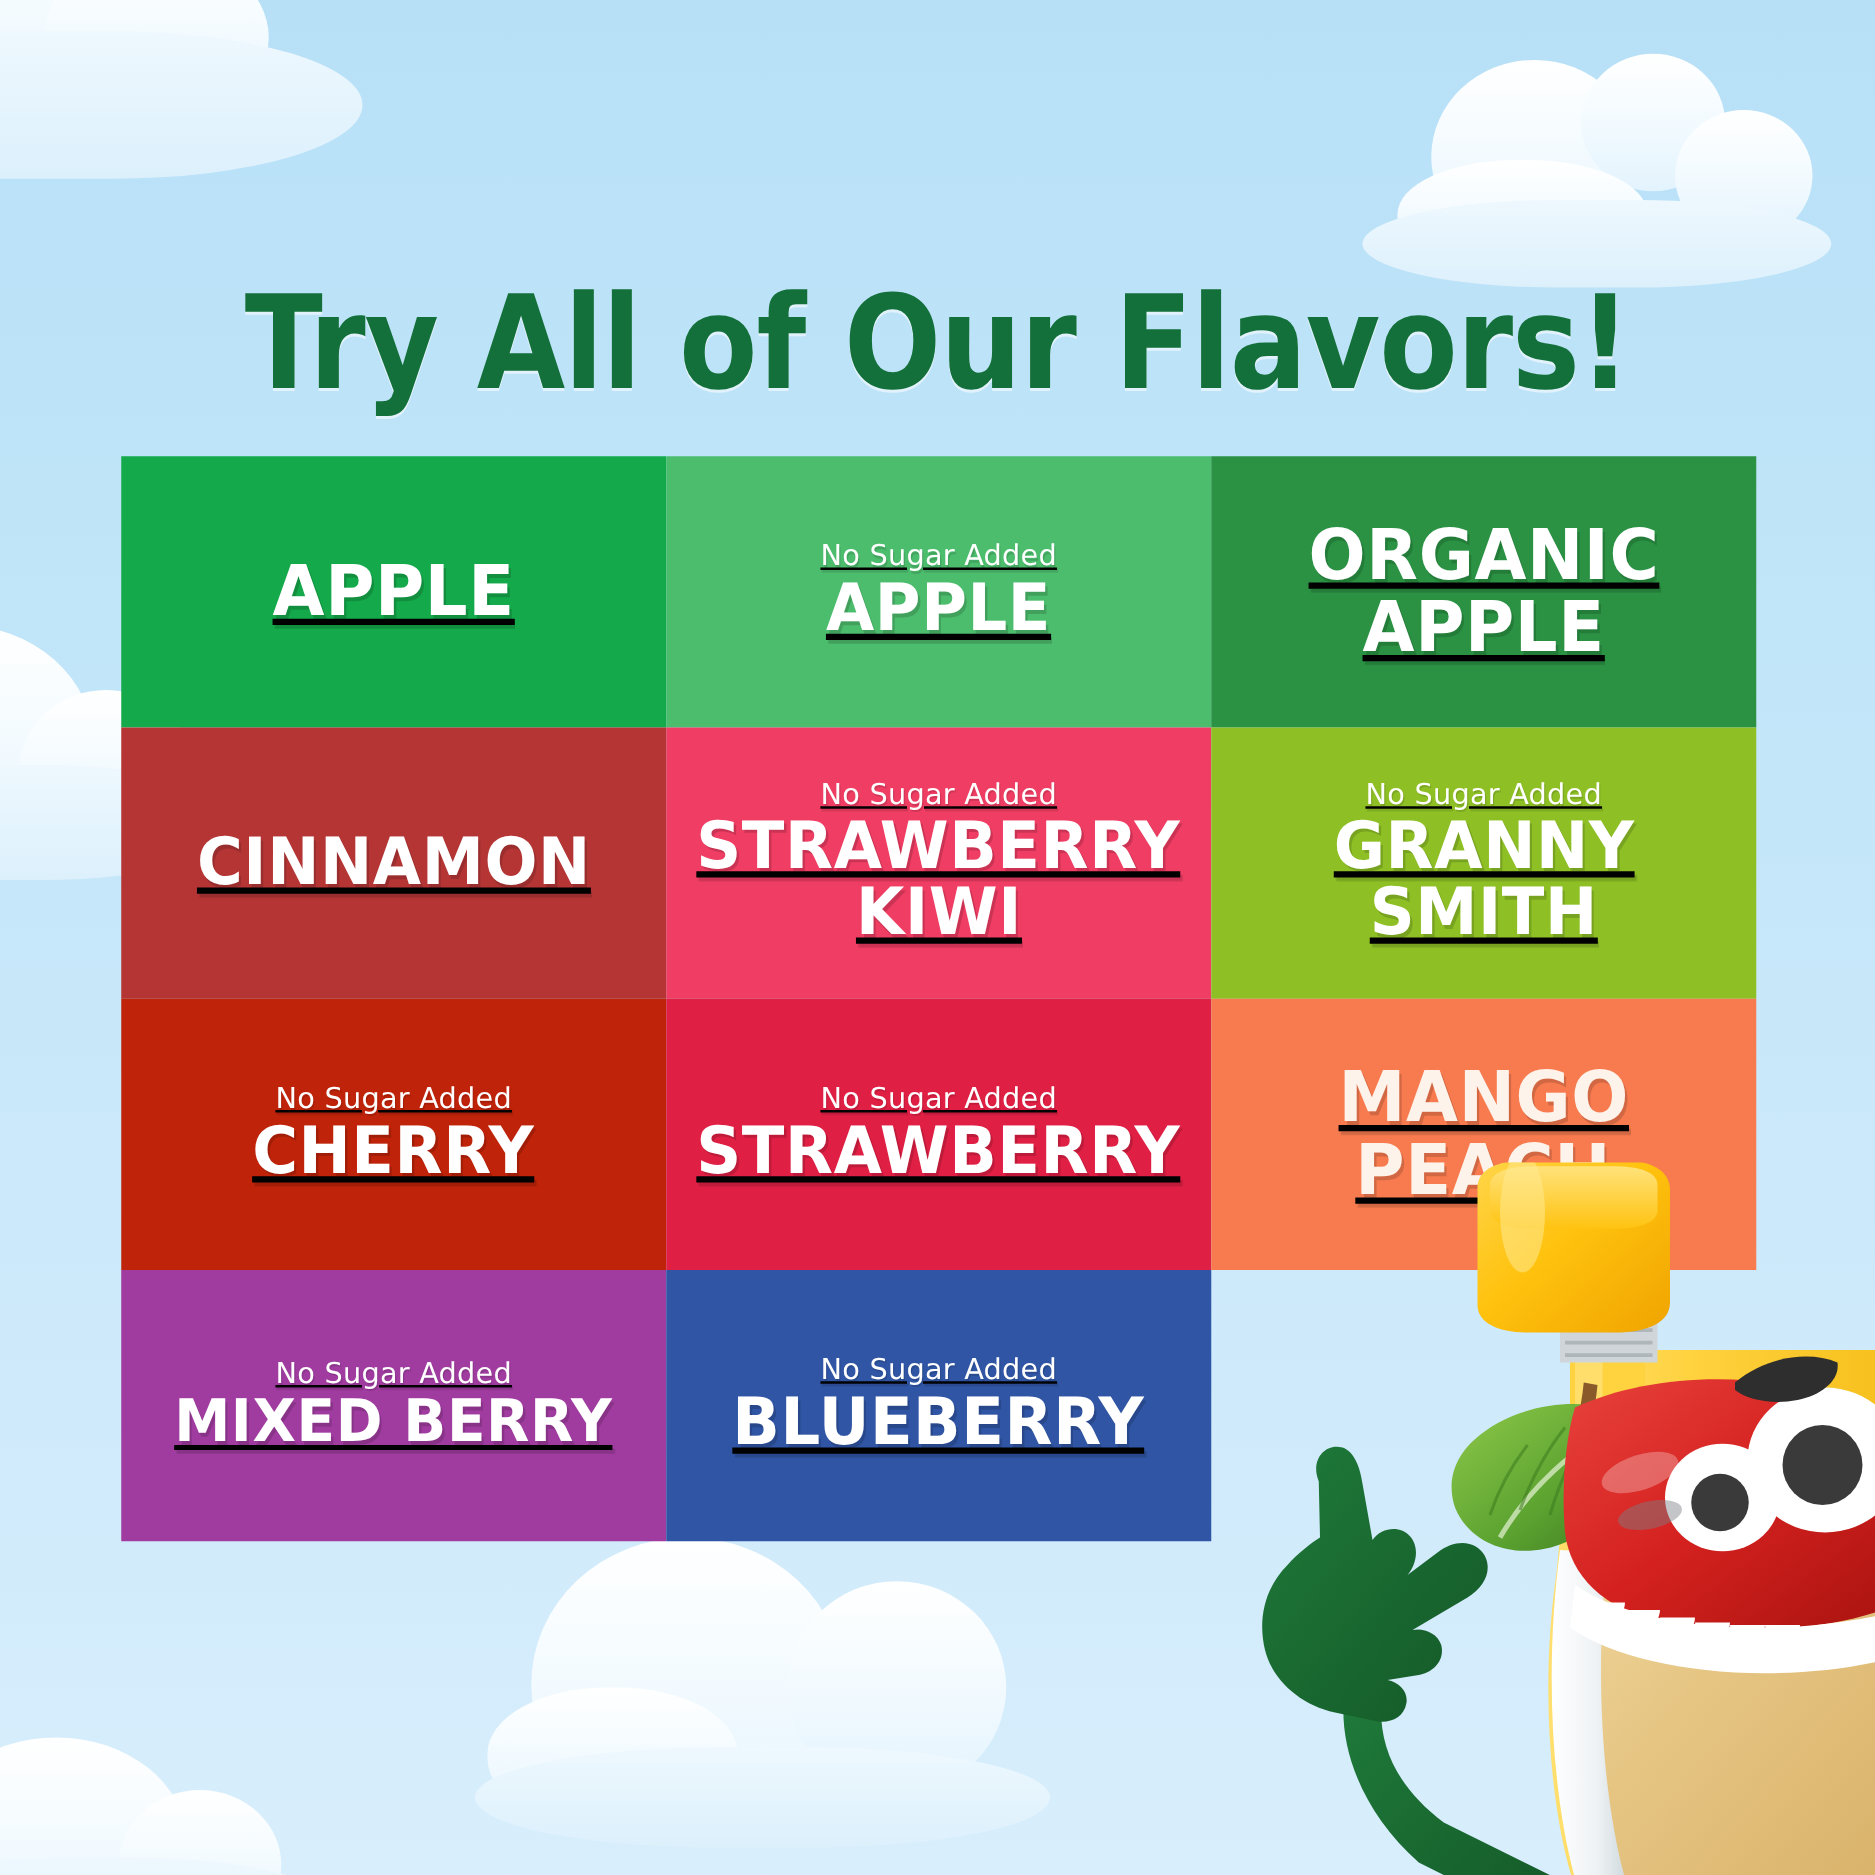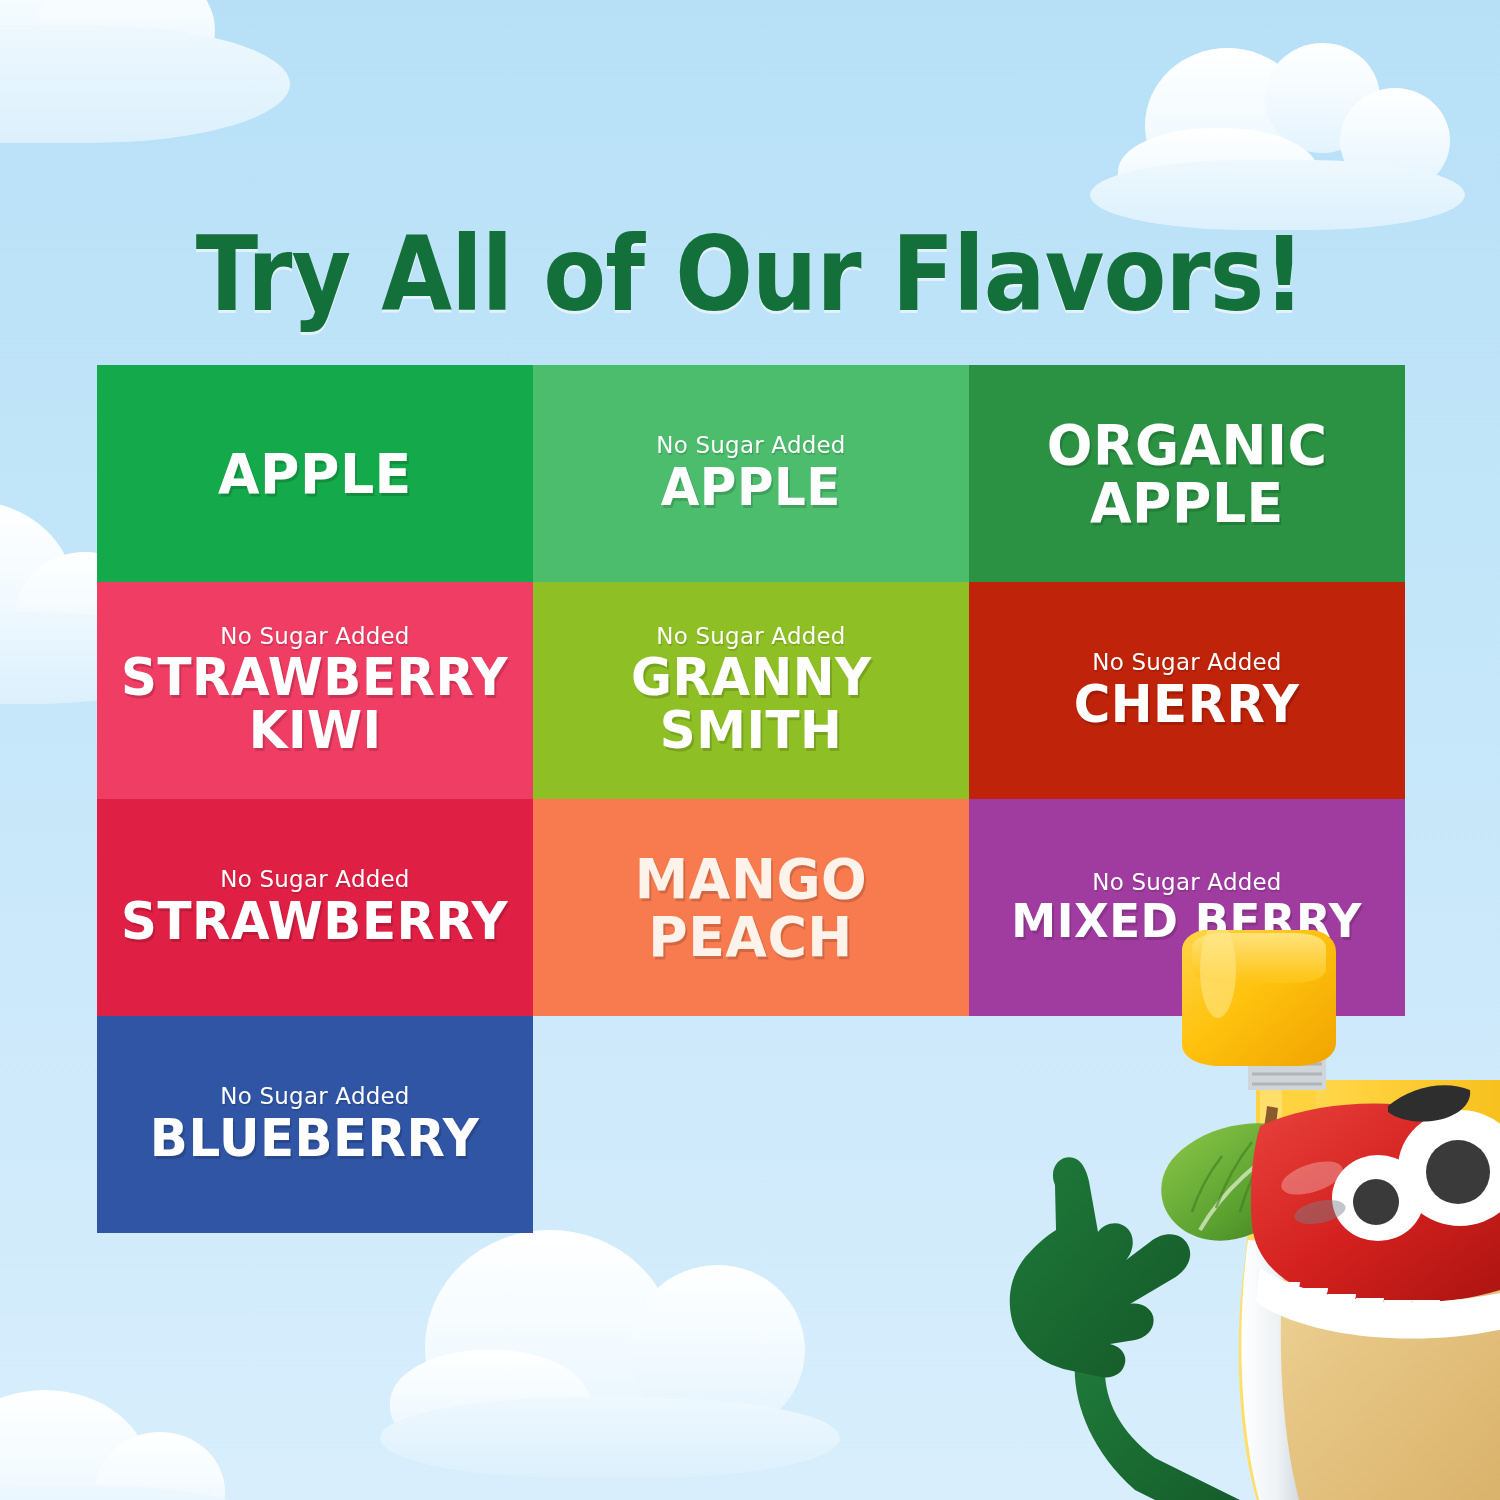"APPLE" #flavor-grid { text-decoration: none -> underline }
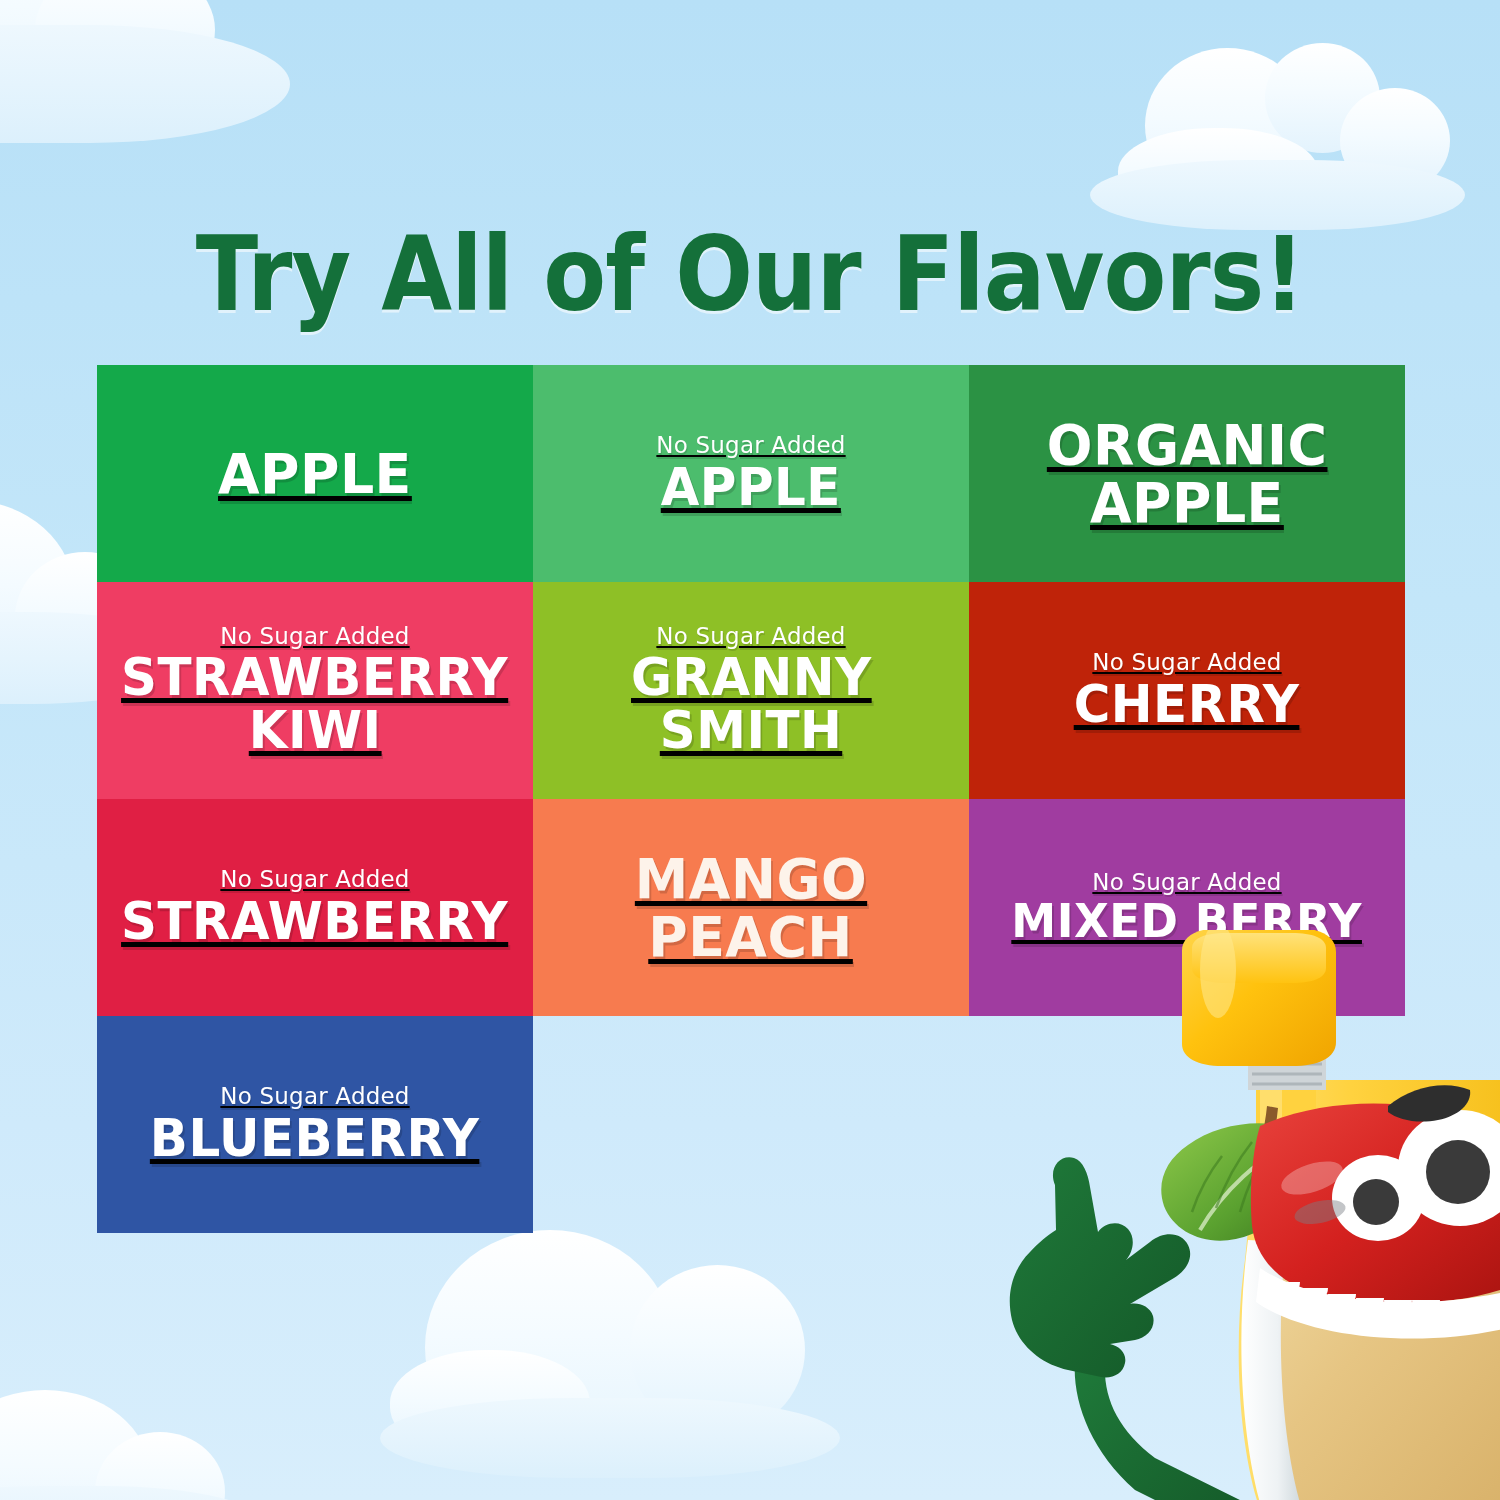"CINNAMON" div.cell { html: none -> <div> <div>CINNAMON</div> </div> }
